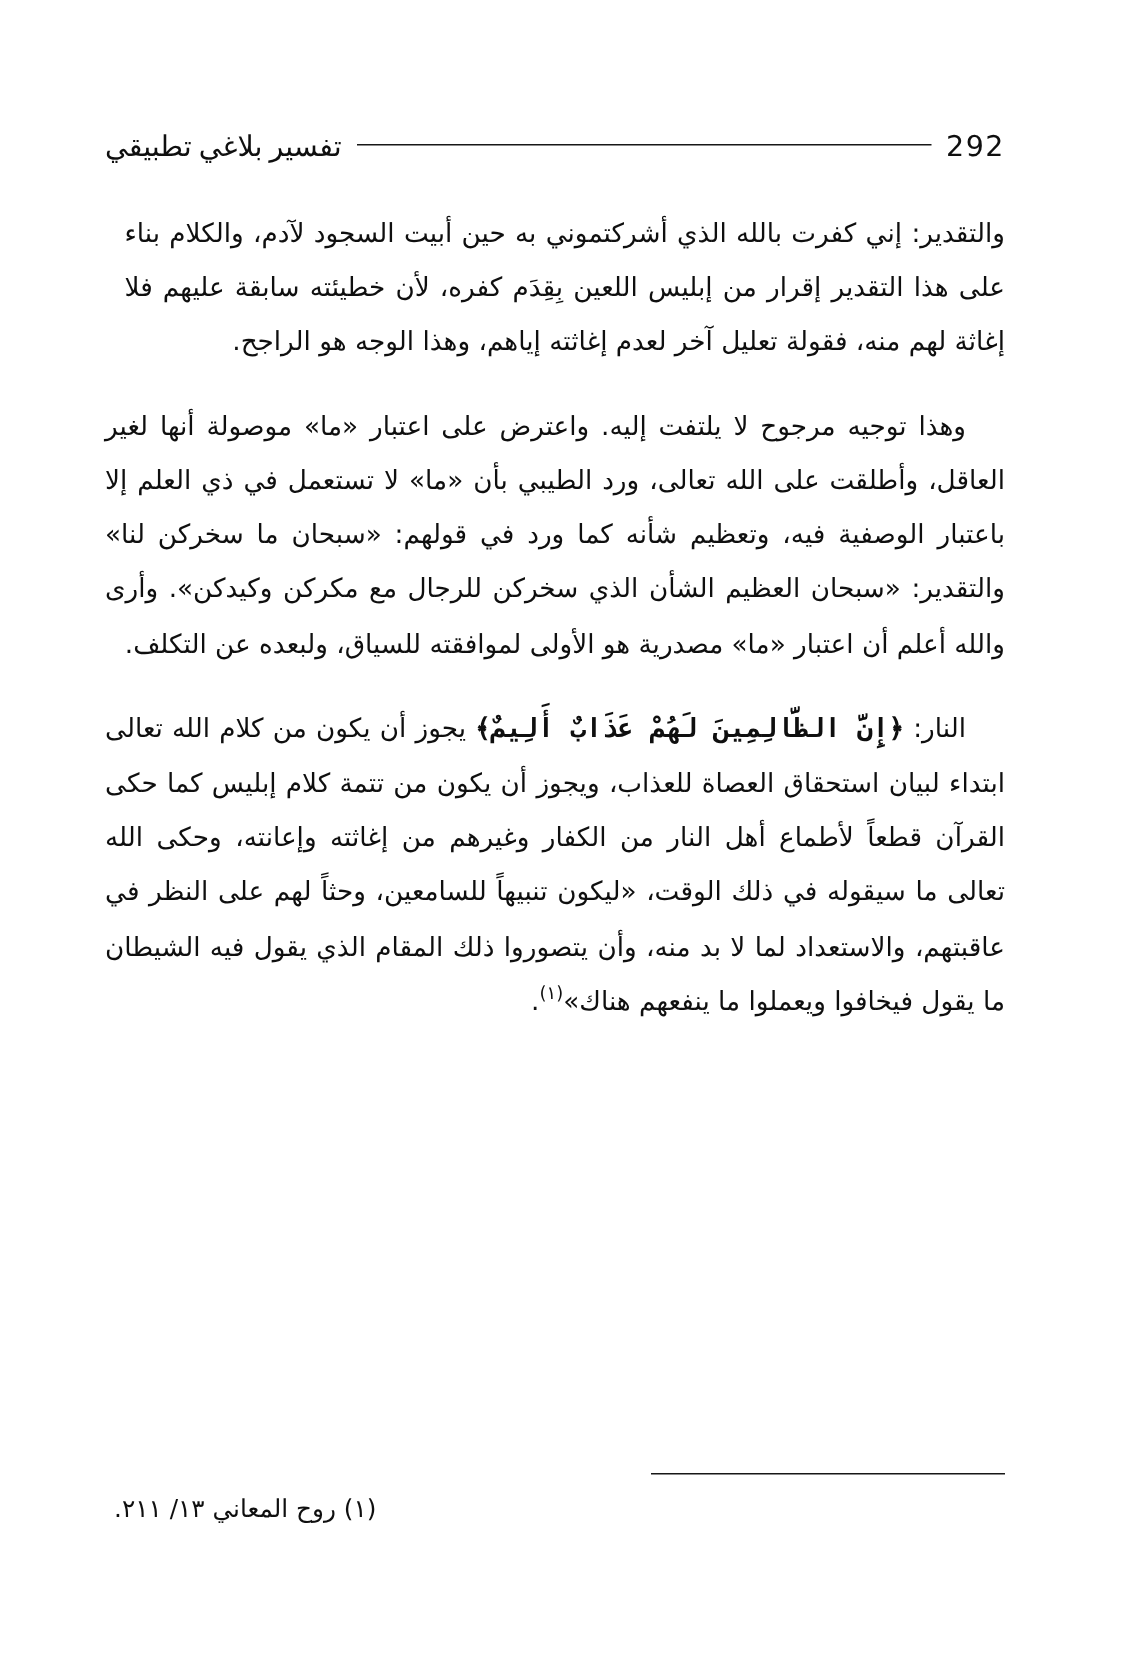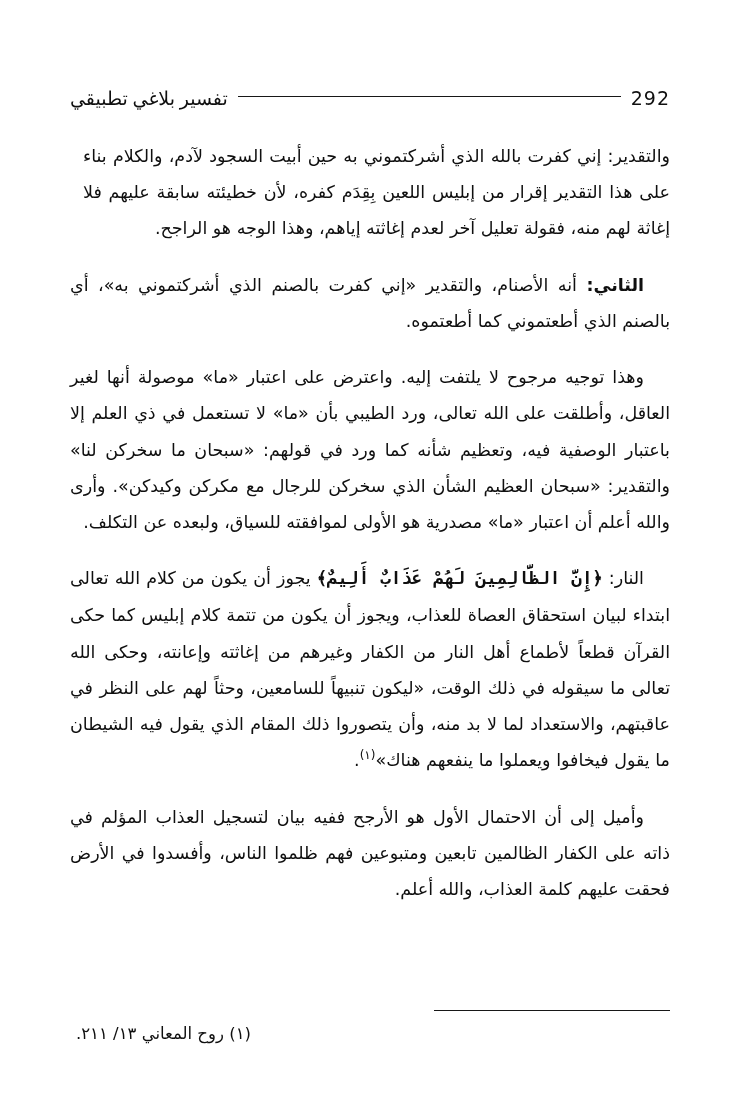"الثاني: أنه الأصنام، والتقدير «إني" p.para { html: <p> <span>الثاني:</span> <span>أنه الأصنام، والتقدير «إني كفرت بالصنم الذي أشركتموني به»، أي بالصنم الذي أطعتموني كما أطعتموه.</span> </p> -> none }
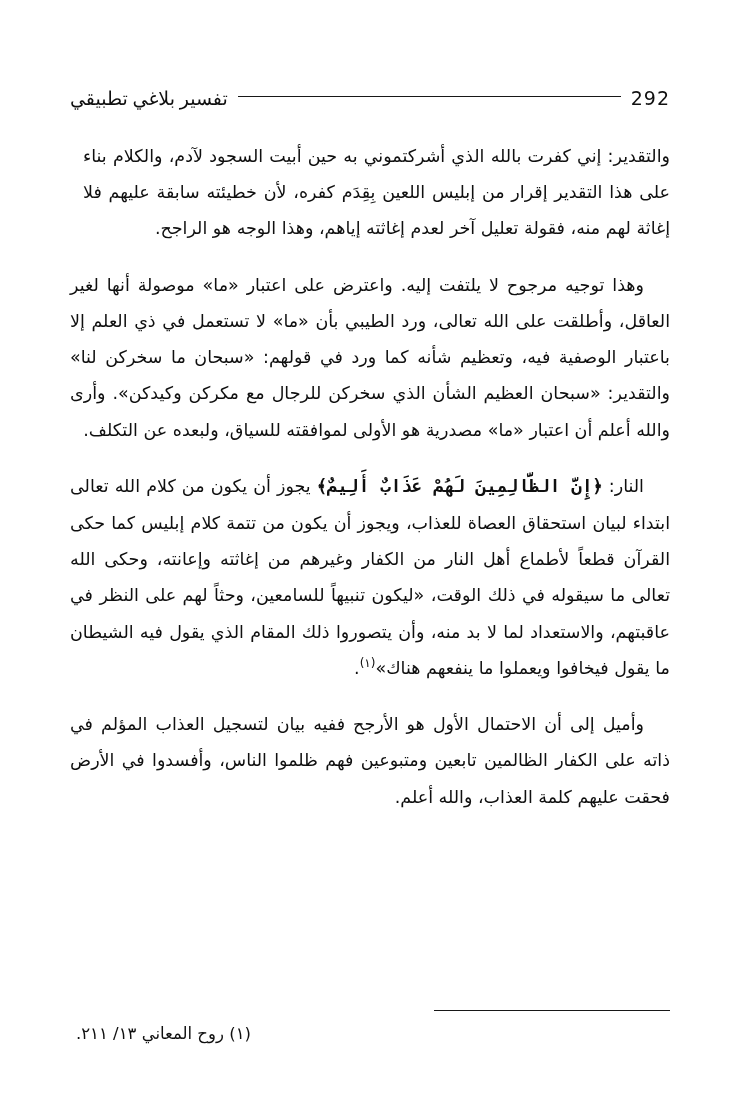"وأميل إلى أن الاحتمال الأول" p.para { html: <p> <span>وأميل إلى أن الاحتمال الأول هو الأرجح ففيه بيان لتسجيل العذاب المؤلم في ذاته على الكفار الظالمين تابعين ومتبوعين فهم ظلموا الناس، وأفسدوا في الأرض فحقت عليهم كلمة العذاب، والله أعلم.</span> </p> -> none }
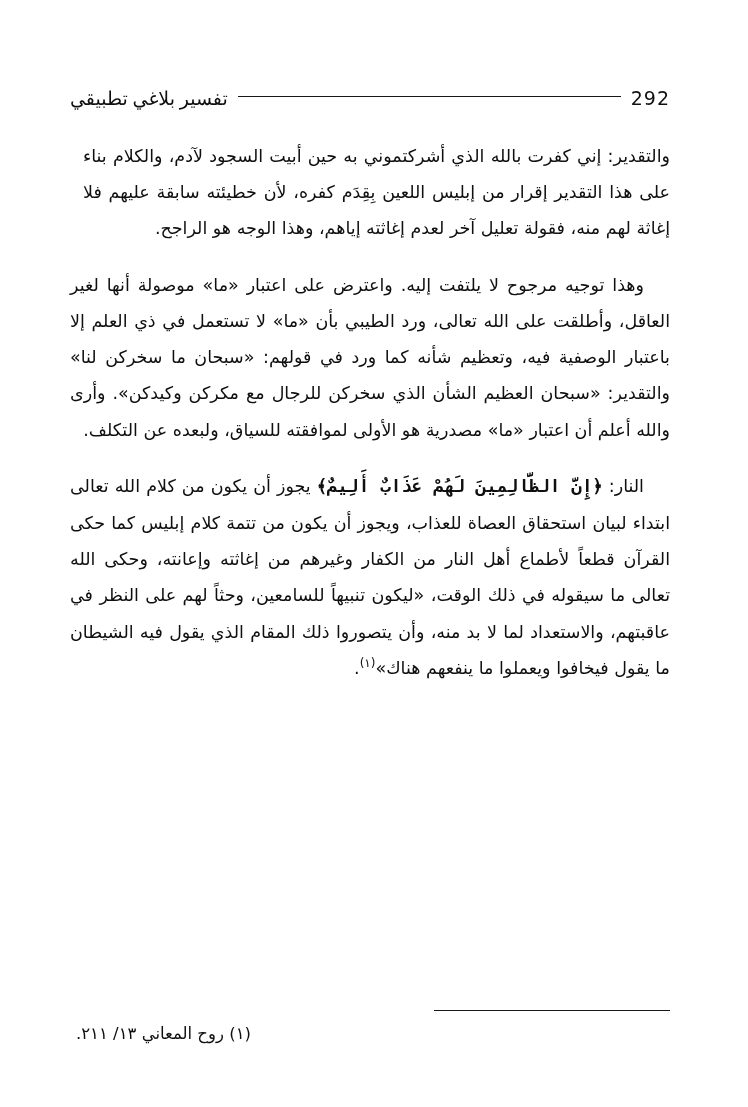"(١) روح المعاني ١٣/ ٢١١." .footnote-area { bottom: 60px -> 88px }
